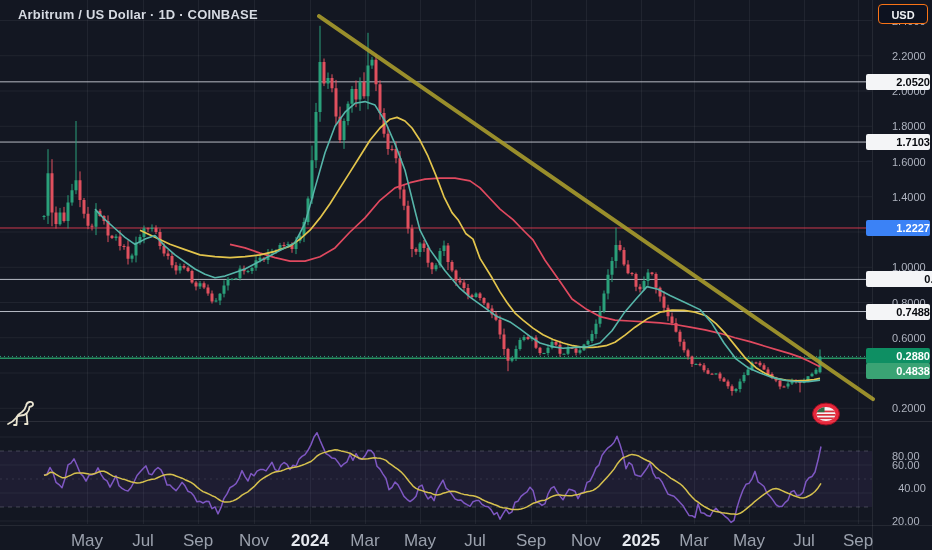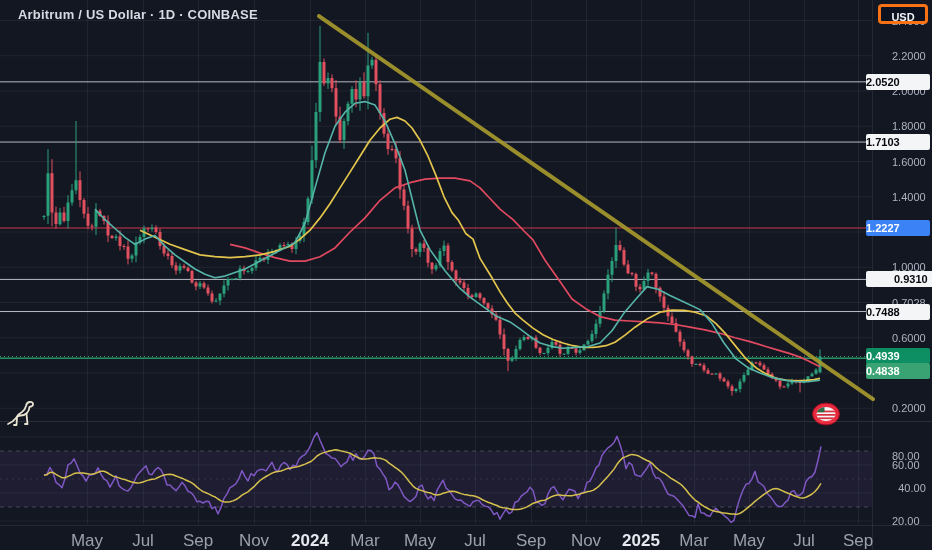"USD" .usd-btn { border: 3px solid #f97316 -> 1px solid #f97316 }
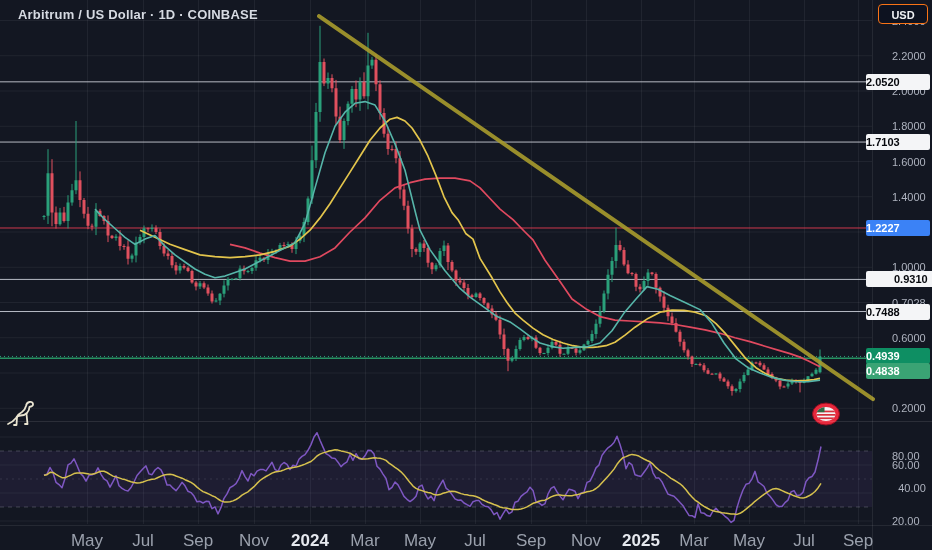"2.0520" .pbadge { text-align: left -> right }
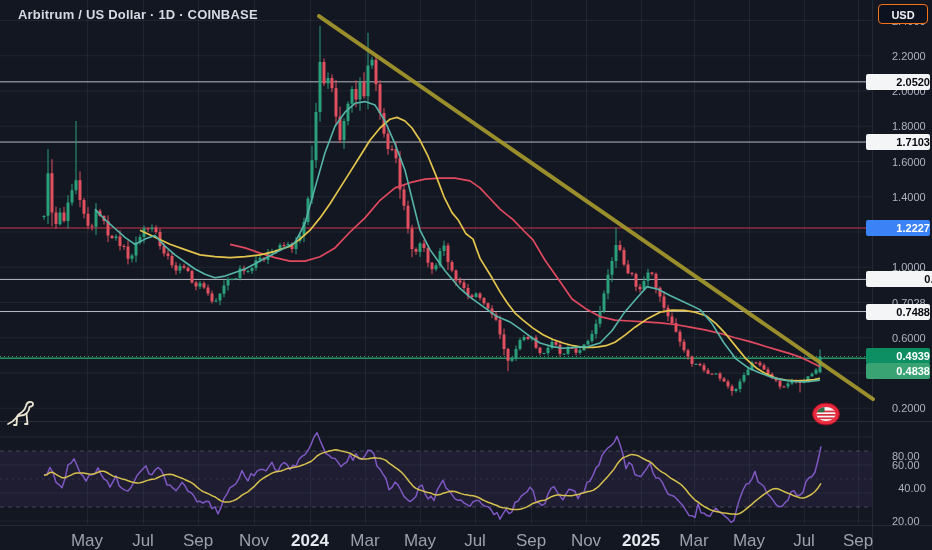"0.7028" div.ptick { text: 0.7028 -> 0.8000 }
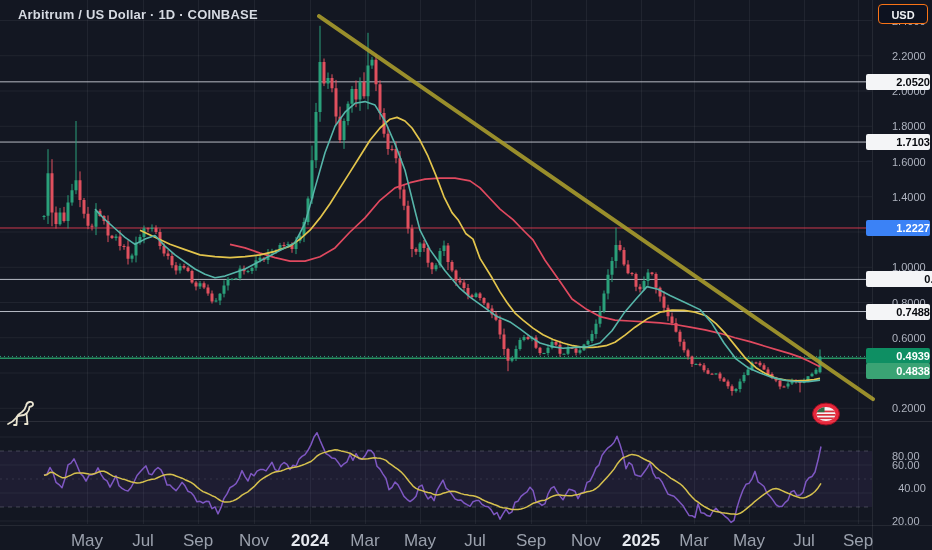"0.4939" div.pbadge { text: 0.4939 -> 0.2880 }
